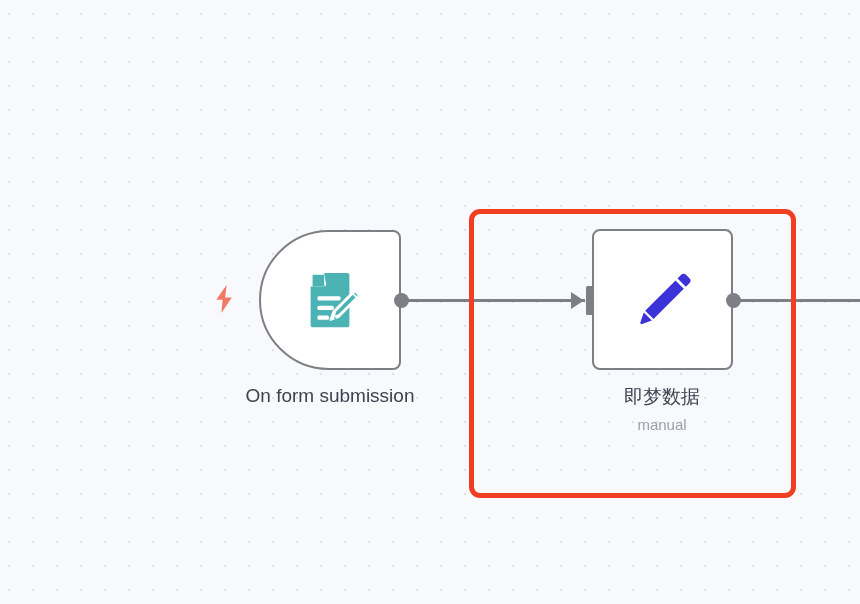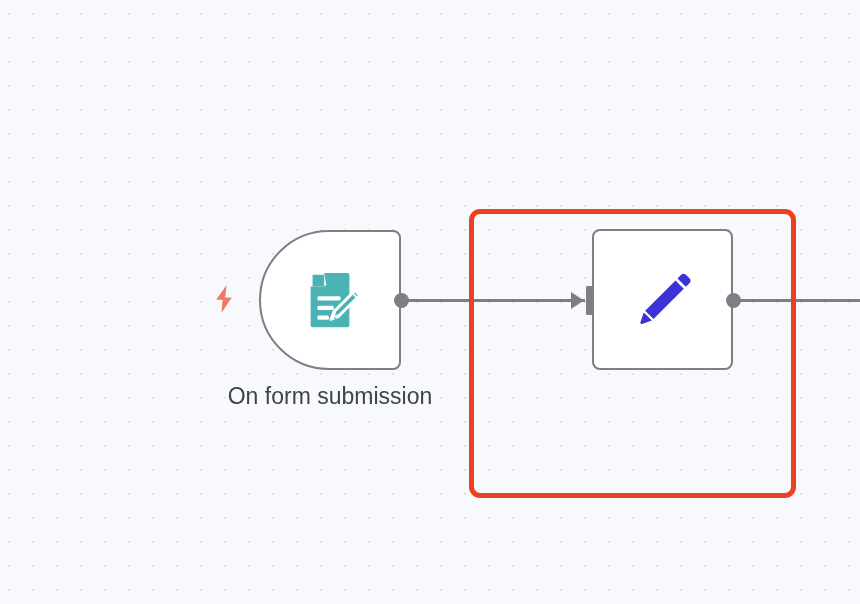"On form submission" .node-caption .caption-title { font-size: 23px -> 19px }
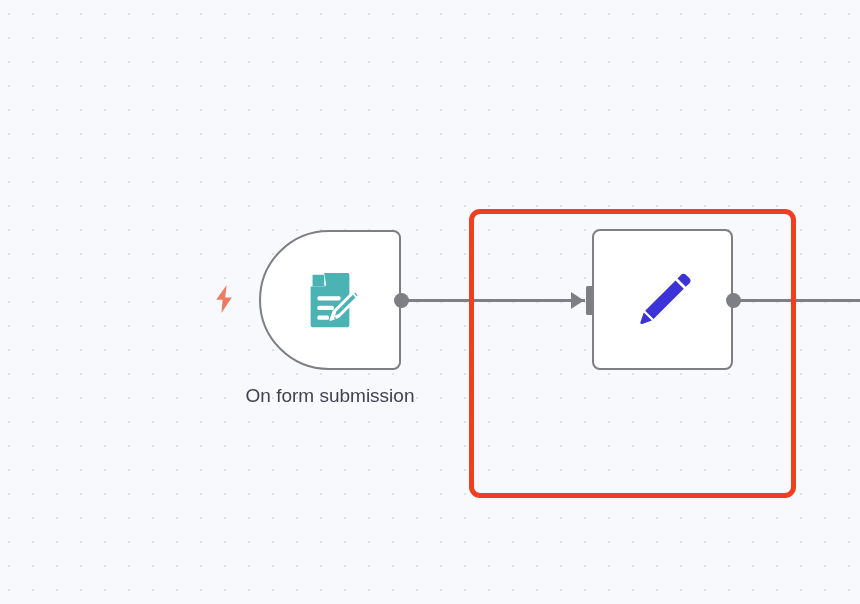"即梦数据" div.node-caption { html: none -> <div> <span>即梦数据</span> <span>manual</span> </div> }
